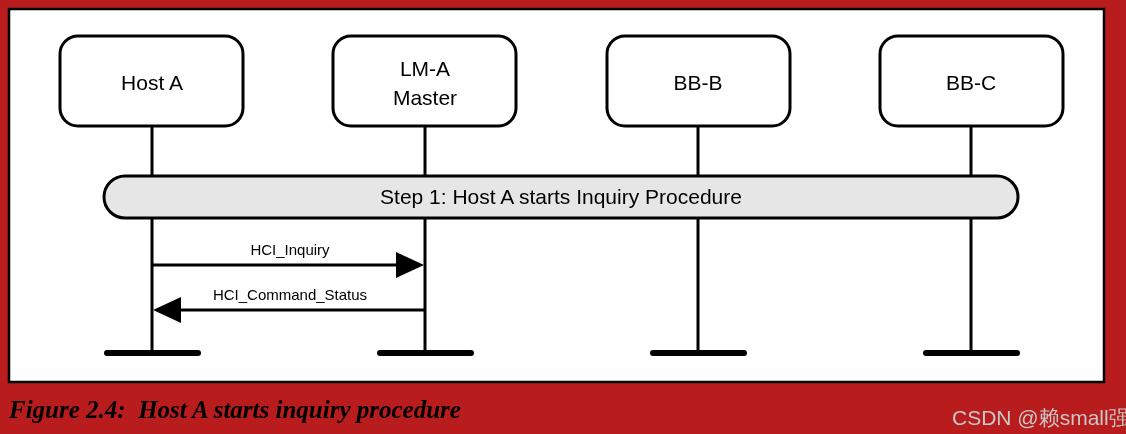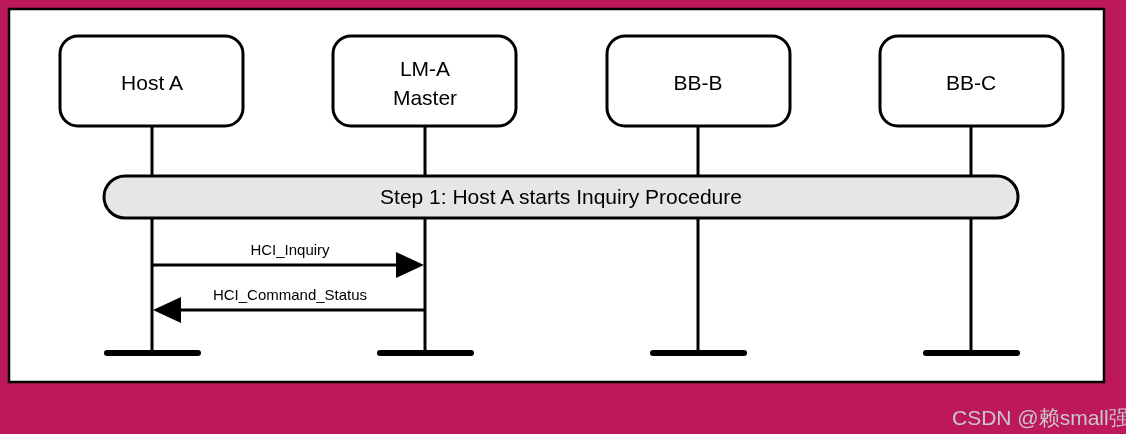"Host A" #figure-root { background: #be185d -> #b91c1c }
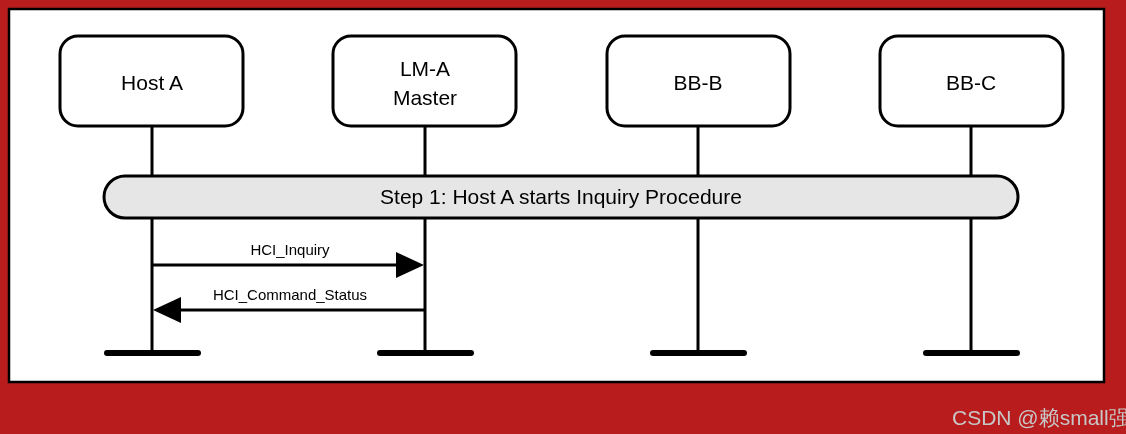"Figure 2.4: Host A starts" div.caption-text { html: none -> <div>Figure 2.4: Host A starts inquiry procedure</div> }
